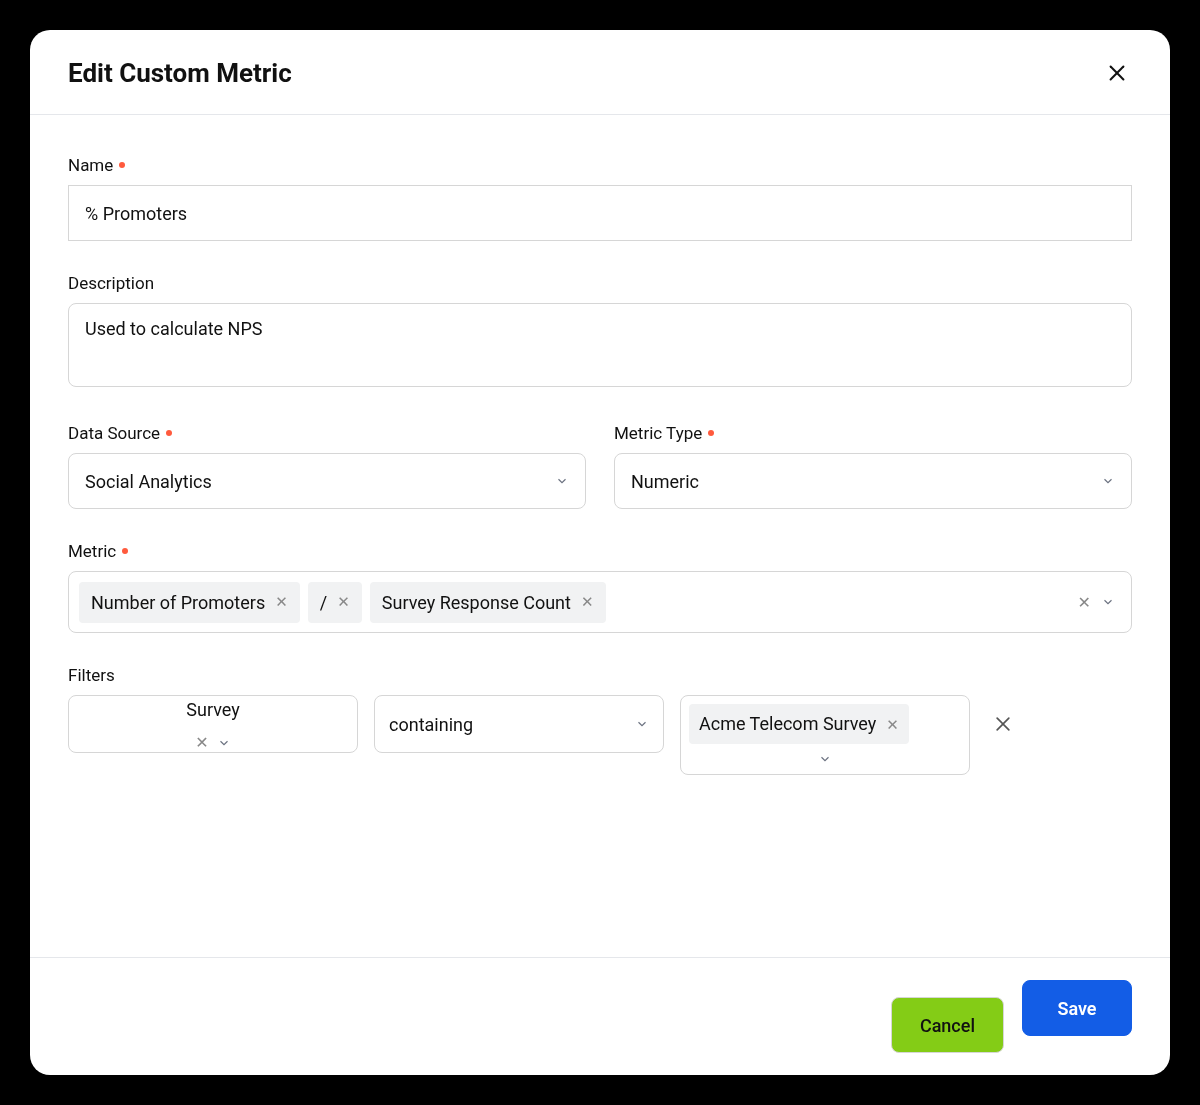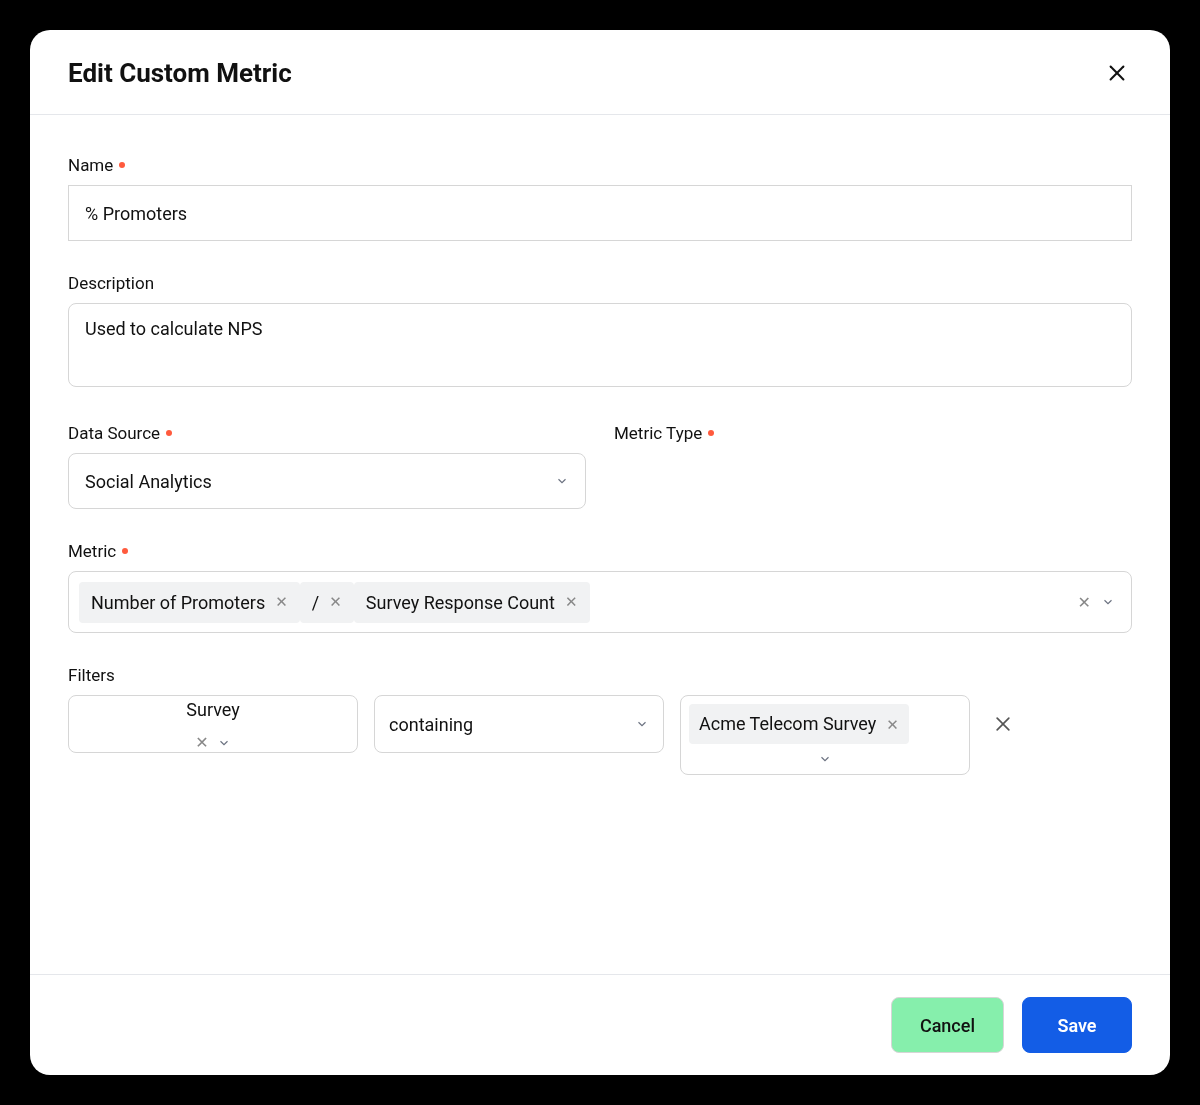"Numeric" div.select { html: none -> <div> <span>Numeric</span> <span> <svg> <polyline></polyline> </svg> </span> </div> }
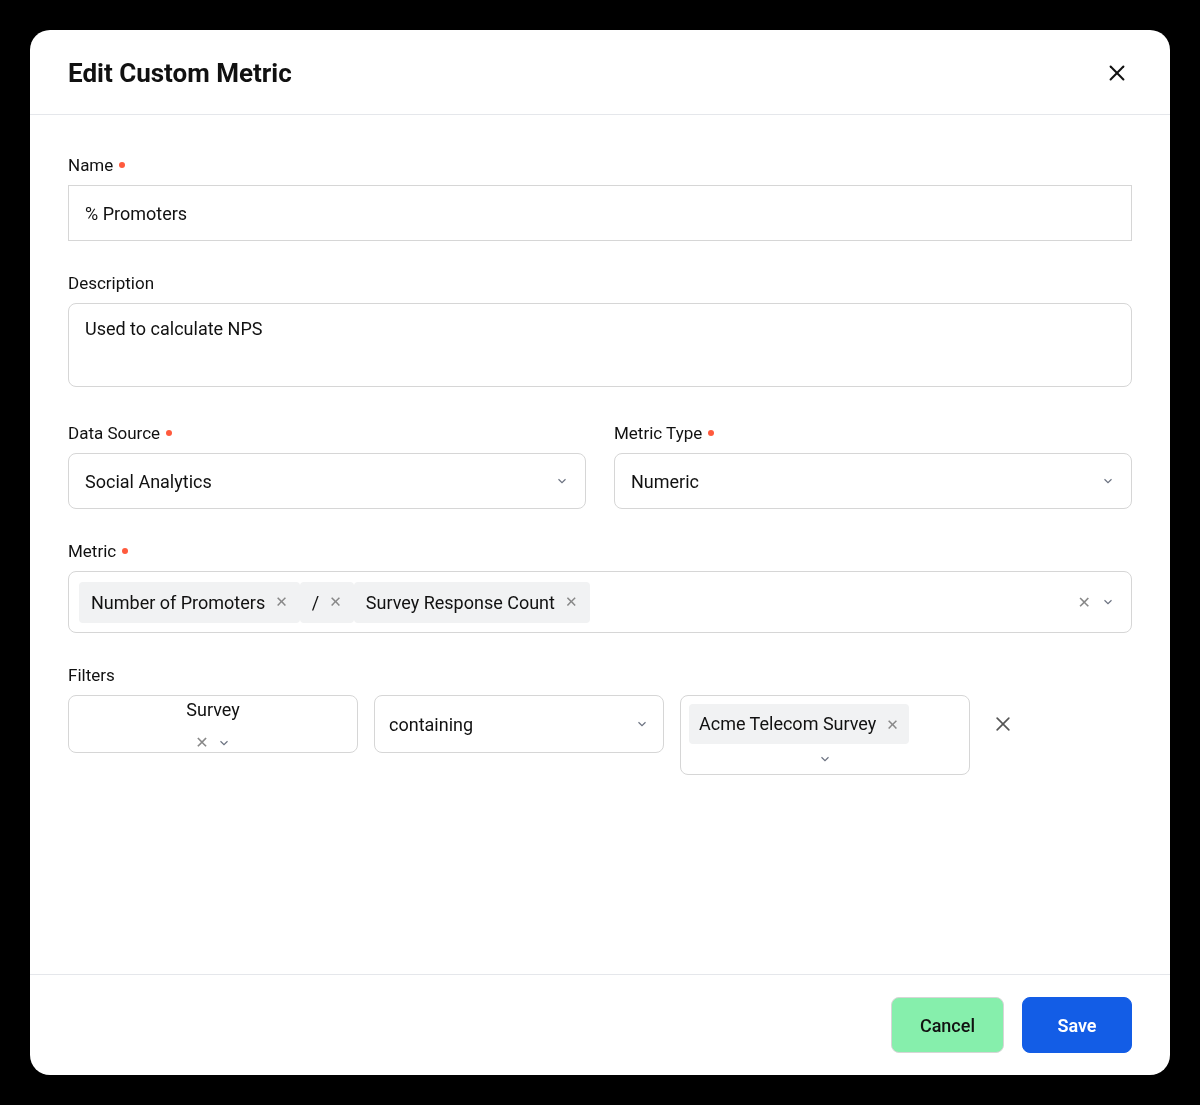"Number of Promoters" .metric-box { gap: none -> 8px }
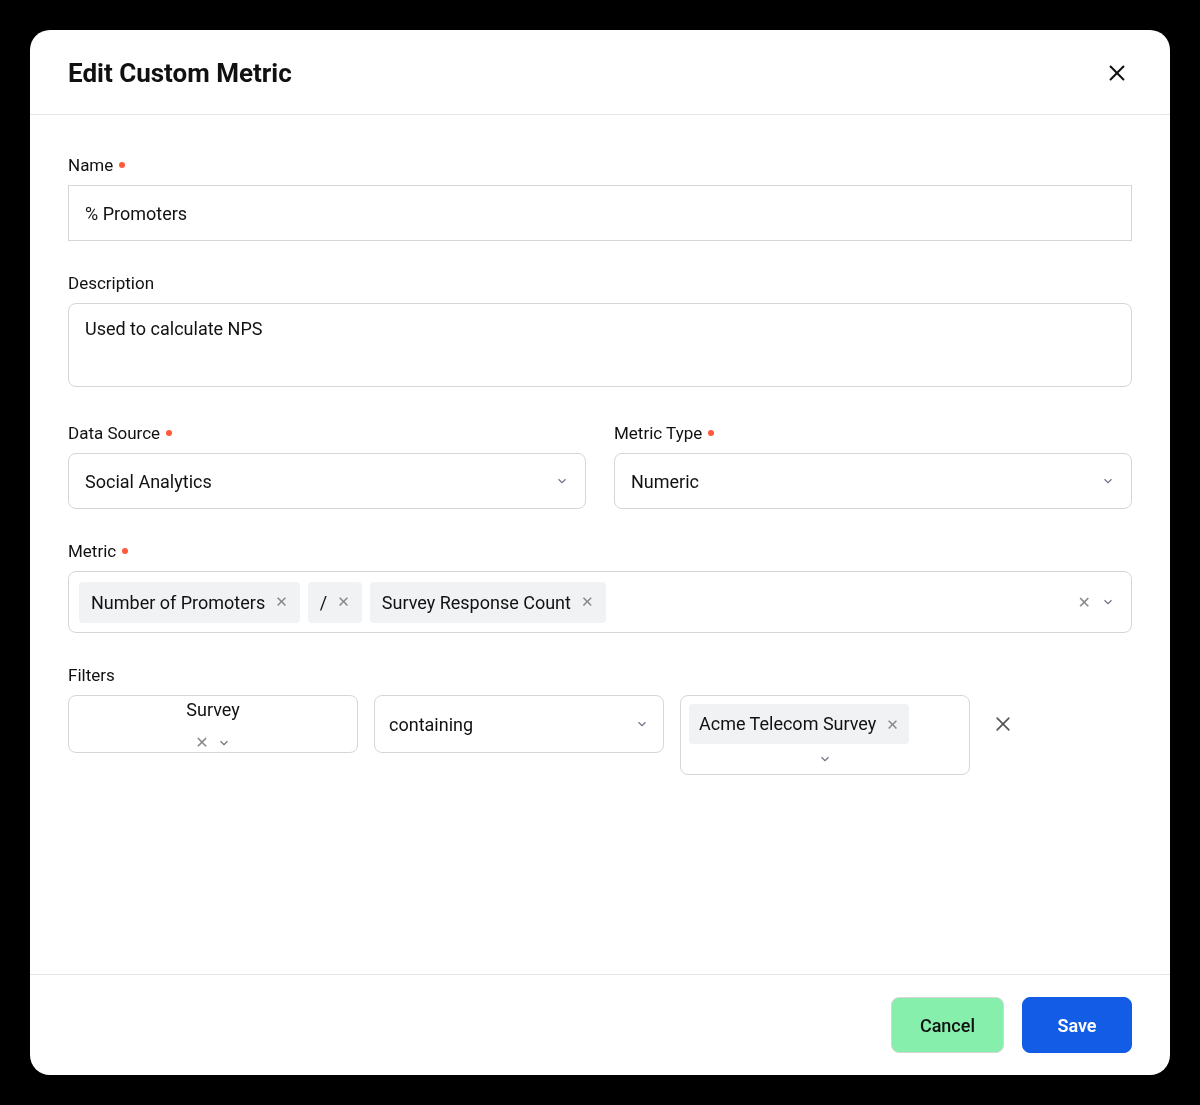"Cancel" .btn-secondary { background: #86efac -> #84cc16; margin-top: none -> 17px }
